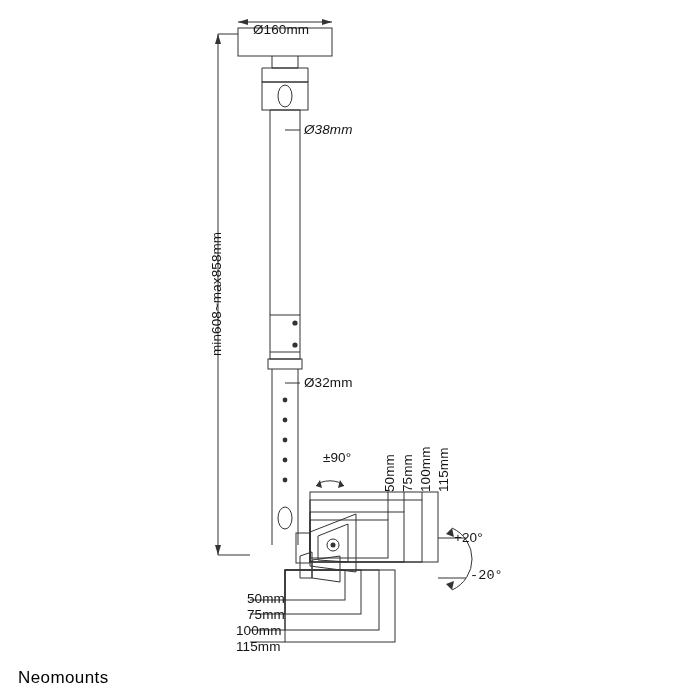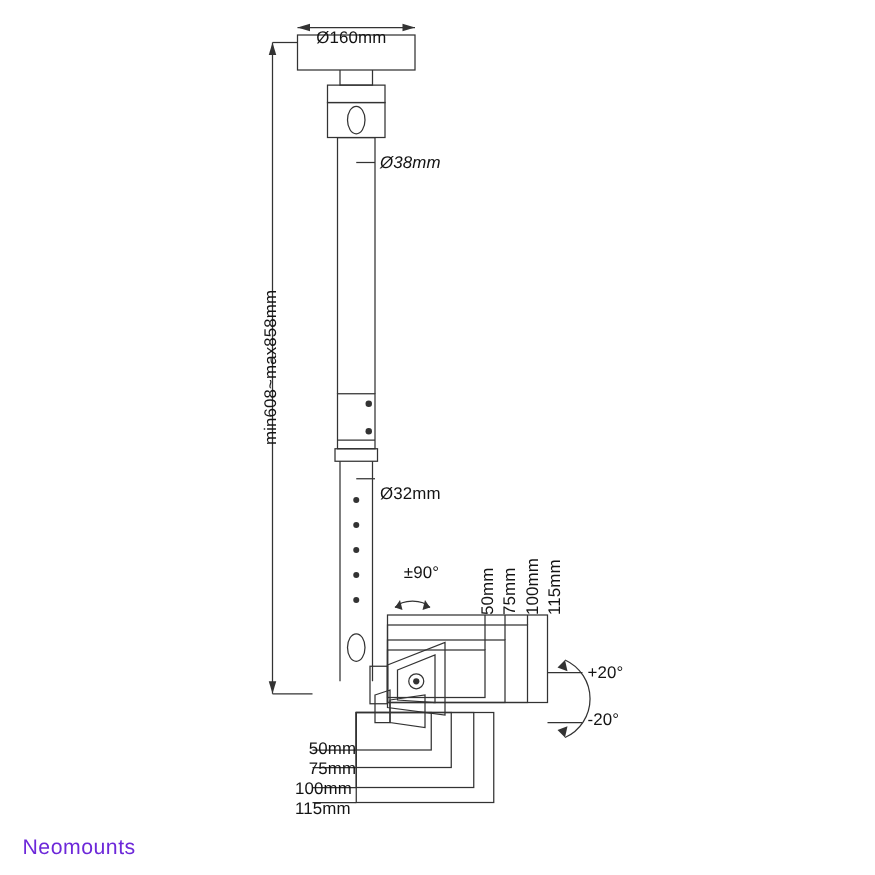"Ø32mm" div.lbl { margin-top: 12px -> none }
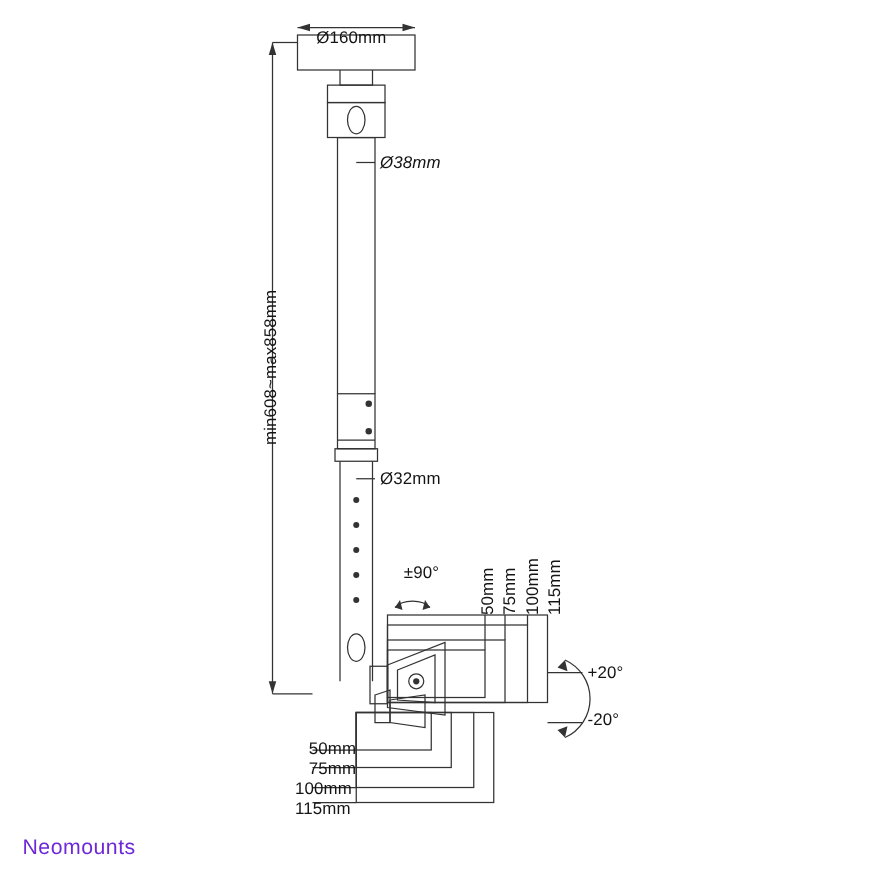"+20°" div.lbl { left: 470px -> 454px }
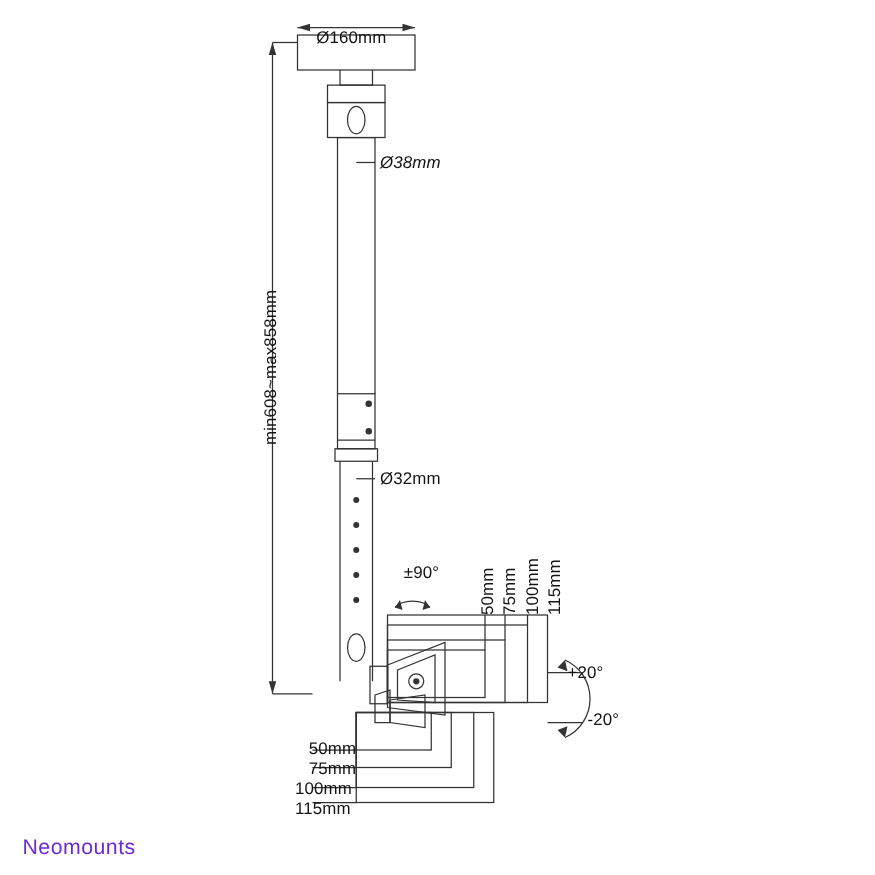"-20°" div.lbl { font-family: none -> Liberation Mono, monospace }
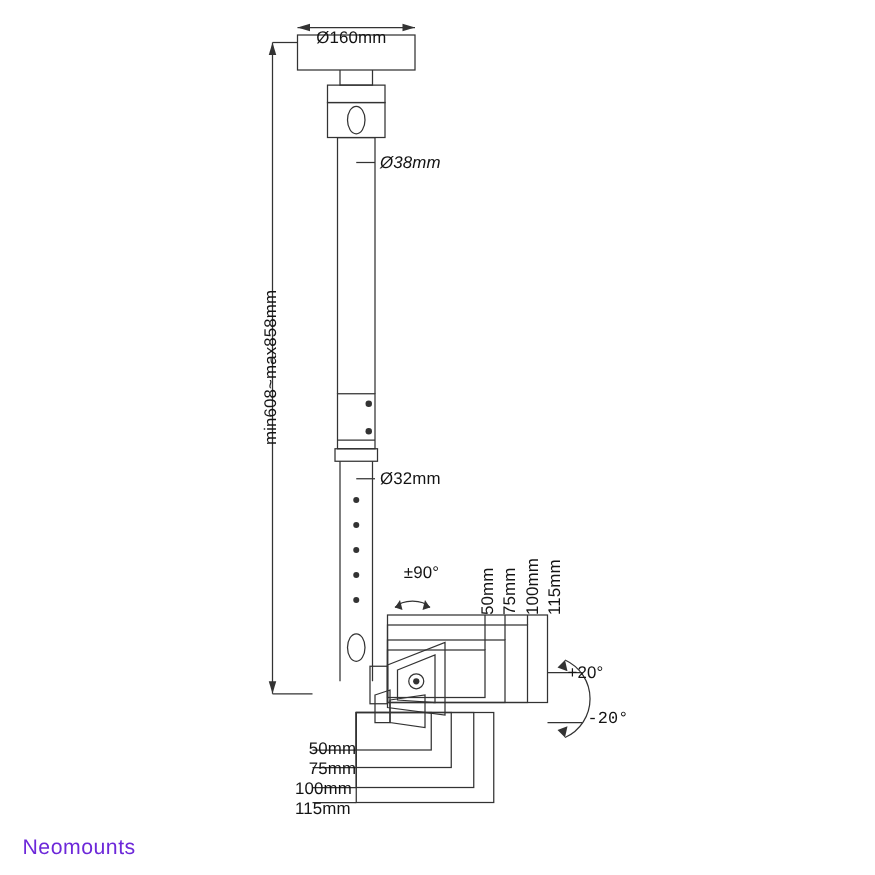"Neomounts" .brand { color: #6d28d9 -> #000000 }
